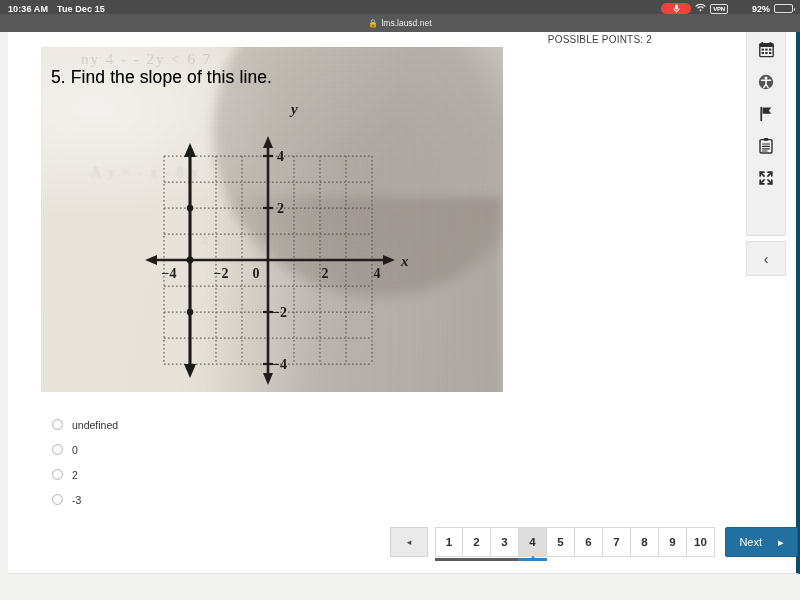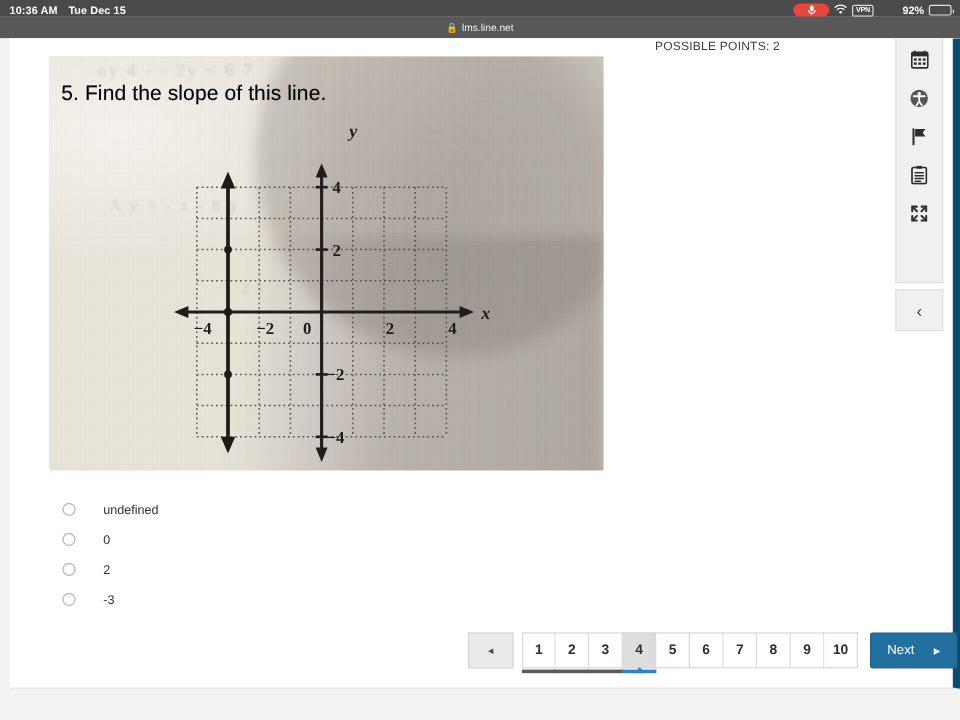"lms.line.net" span { text: lms.line.net -> lms.lausd.net }
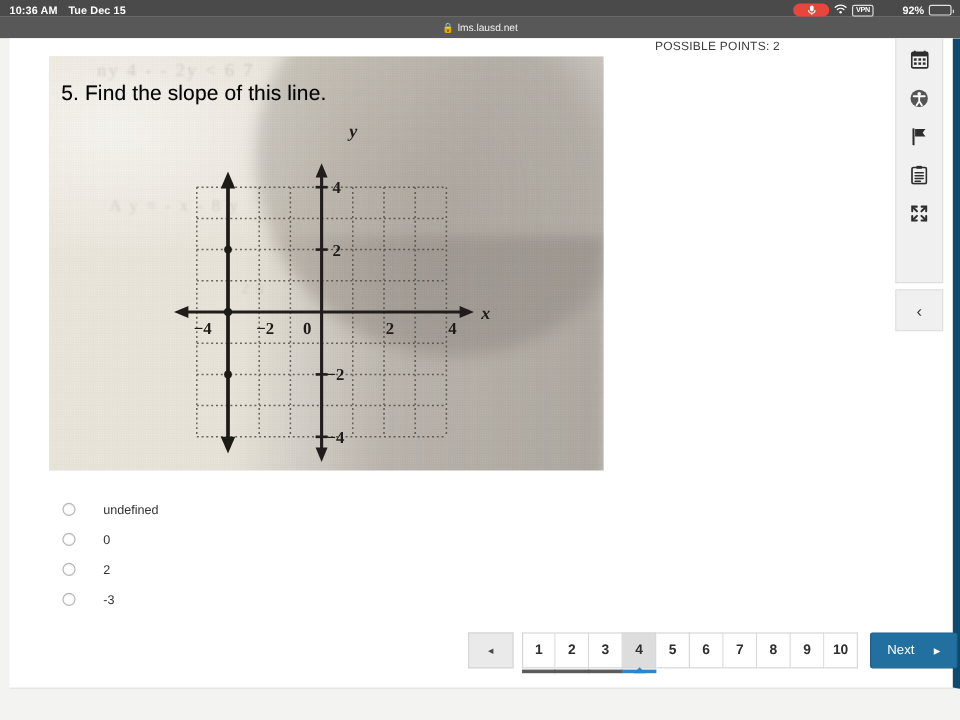"POSSIBLE POINTS: 2" #page-card { border-right: 6px solid #0c4a6e -> 4px solid #0c4a6e }
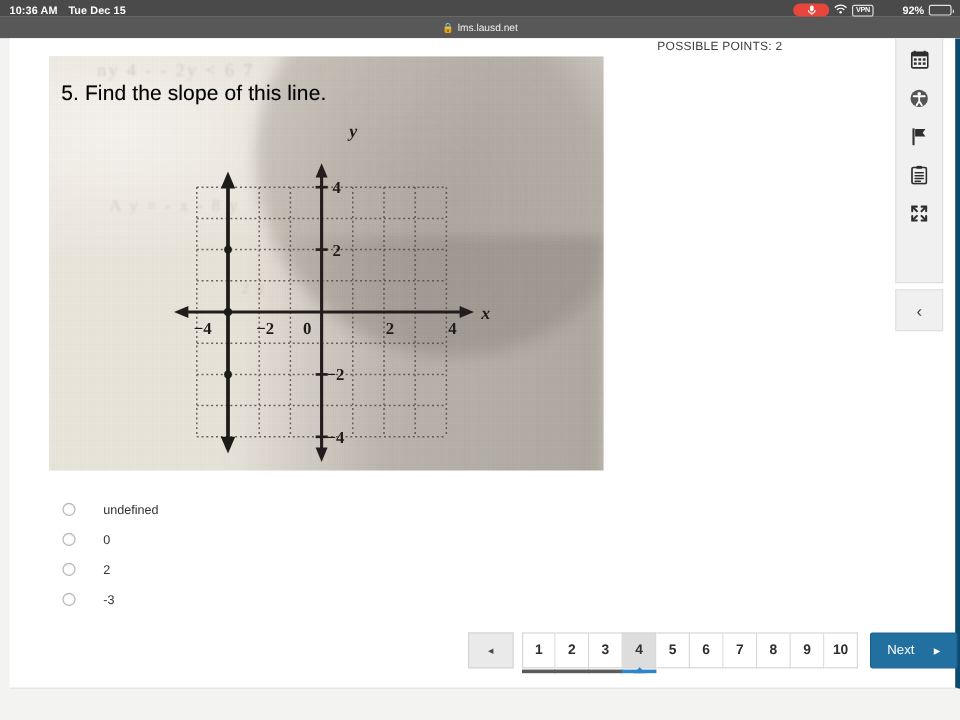"undefined" .option-row { gap: 23px -> 9px }
